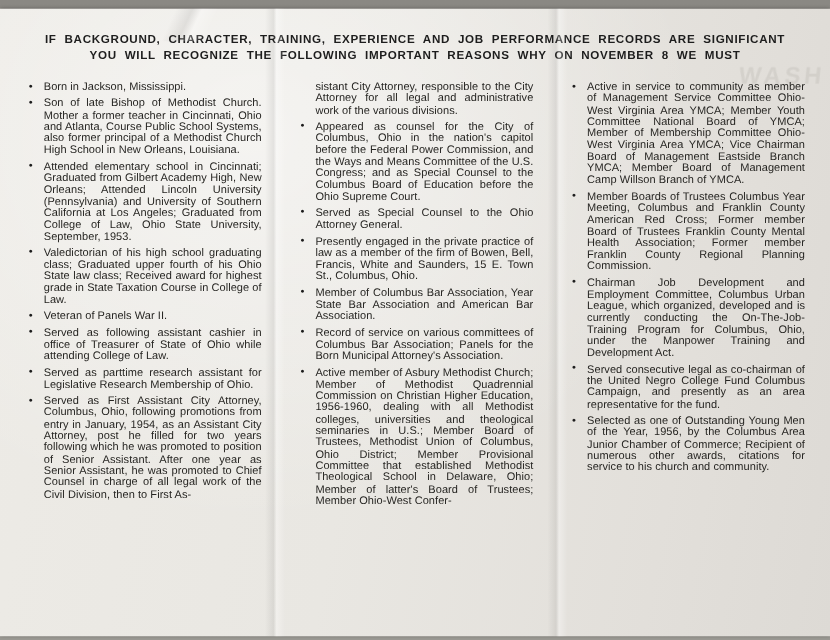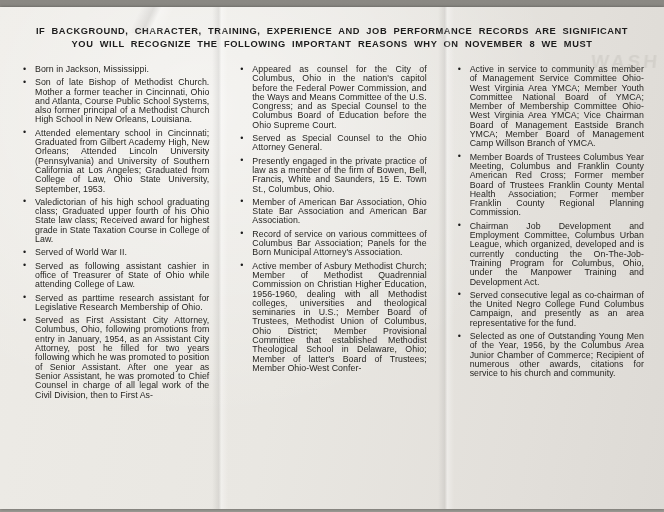"sistant City Attorney, responsible to" div.item { html: none -> <div> <span>sistant City Attorney, responsible to the City Attorney for all legal and administrative work of the various divisions.</span> </div> }
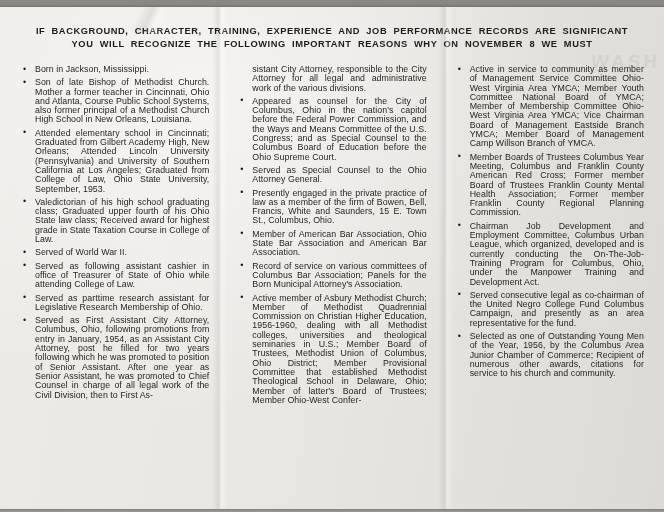"Member of American Bar Association," span.itext { text: American Bar Association, Ohio -> Columbus Bar Association, Year }
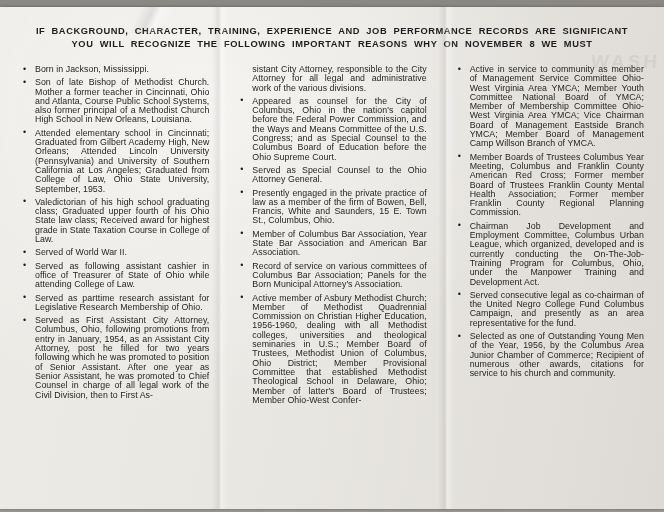"Served of World War II." span.itext { text: Served of World -> Veteran of Panels }
